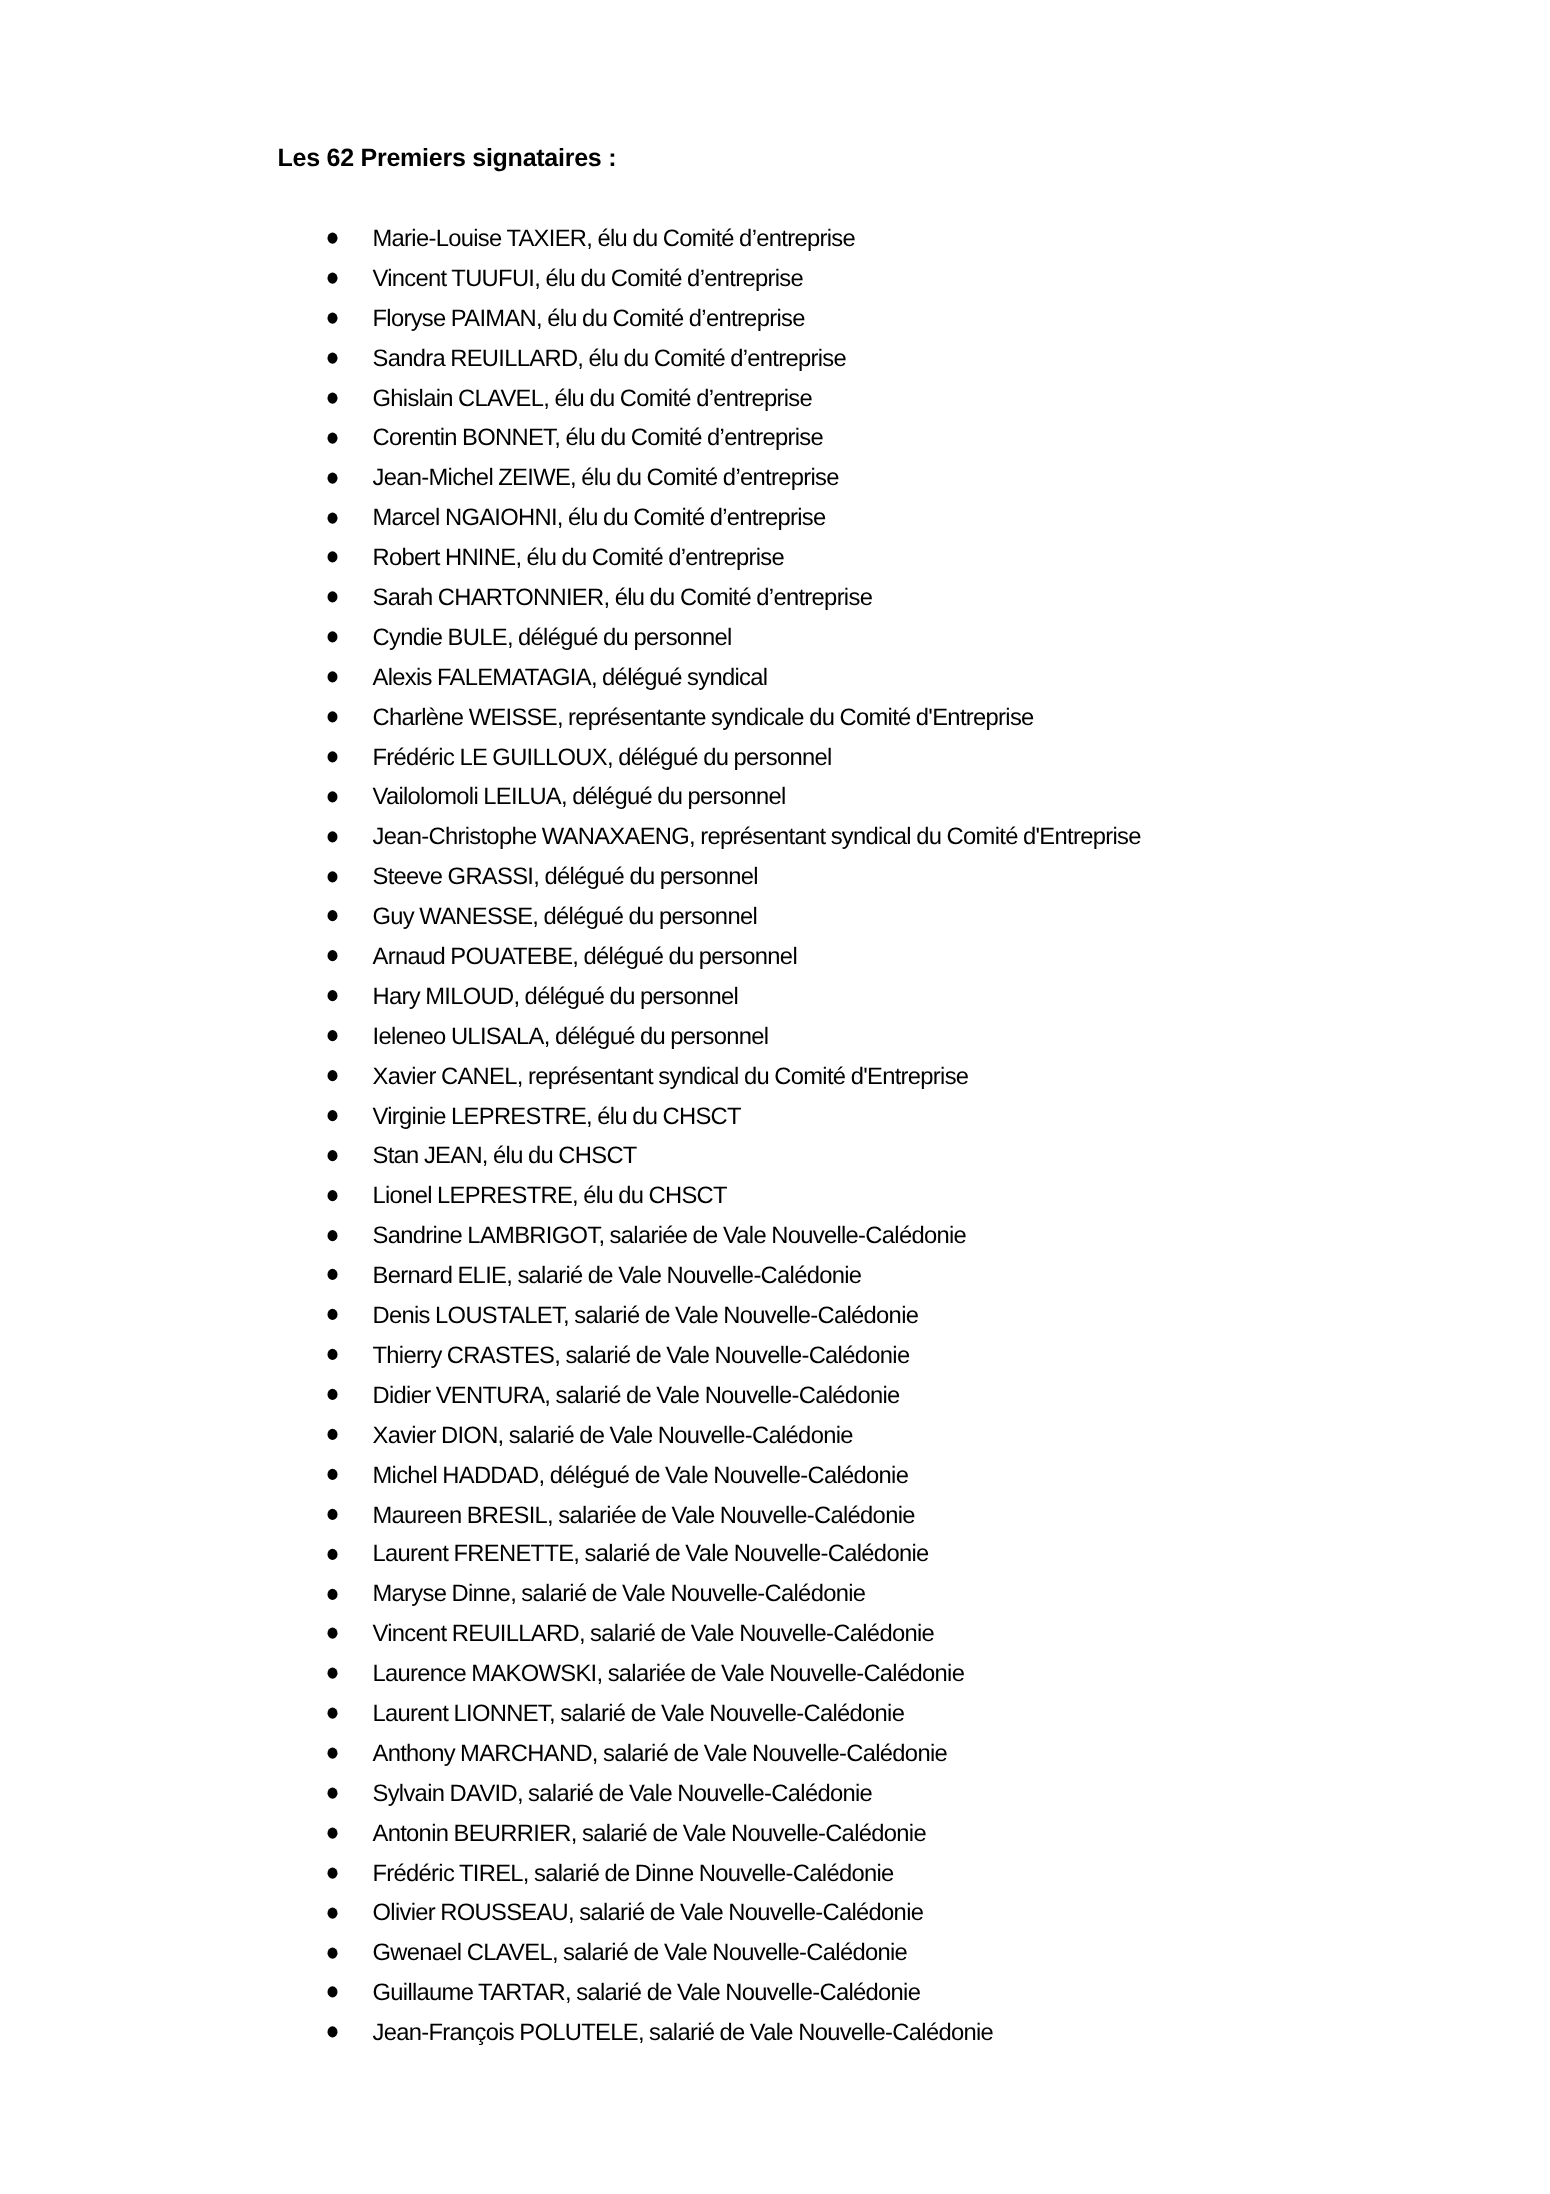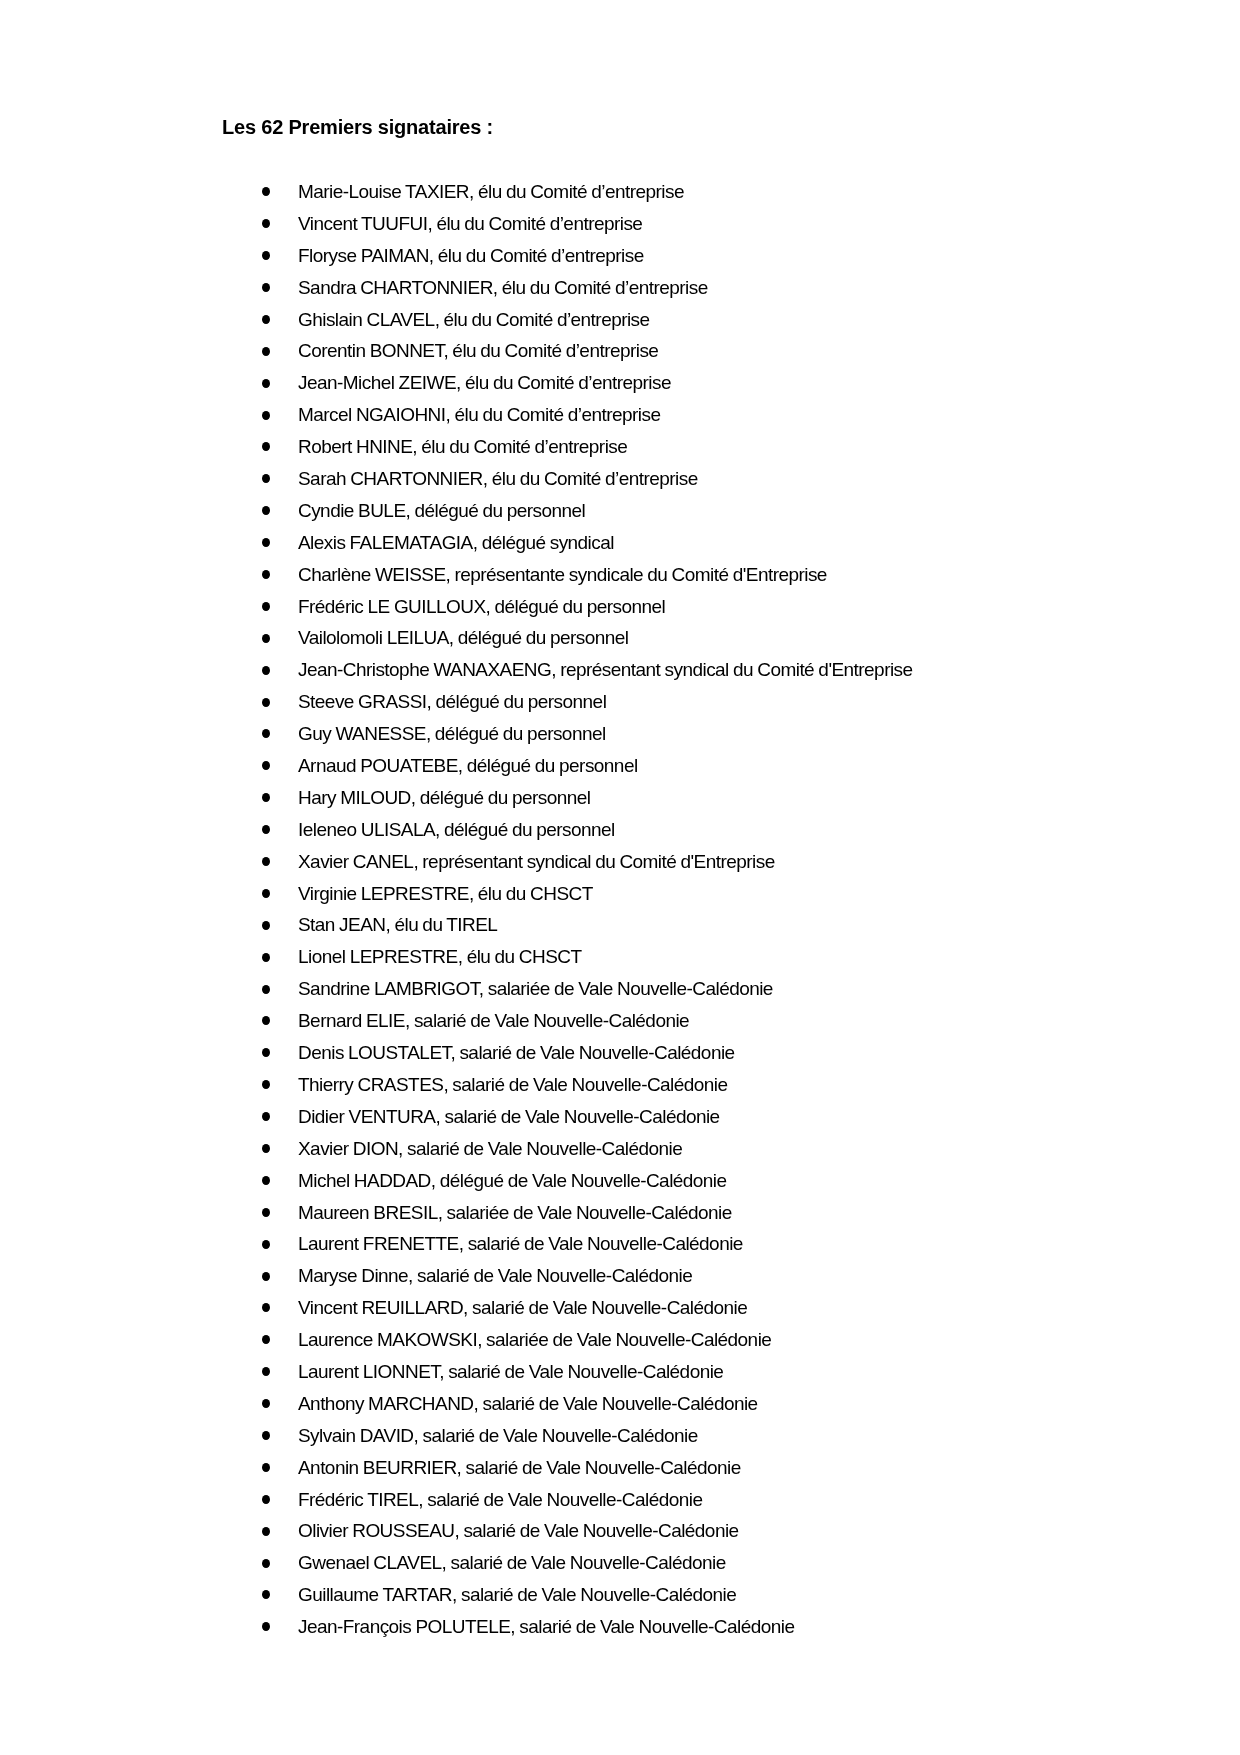"Sandra CHARTONNIER, élu du Comité" span.entry-text { text: CHARTONNIER -> REUILLARD }
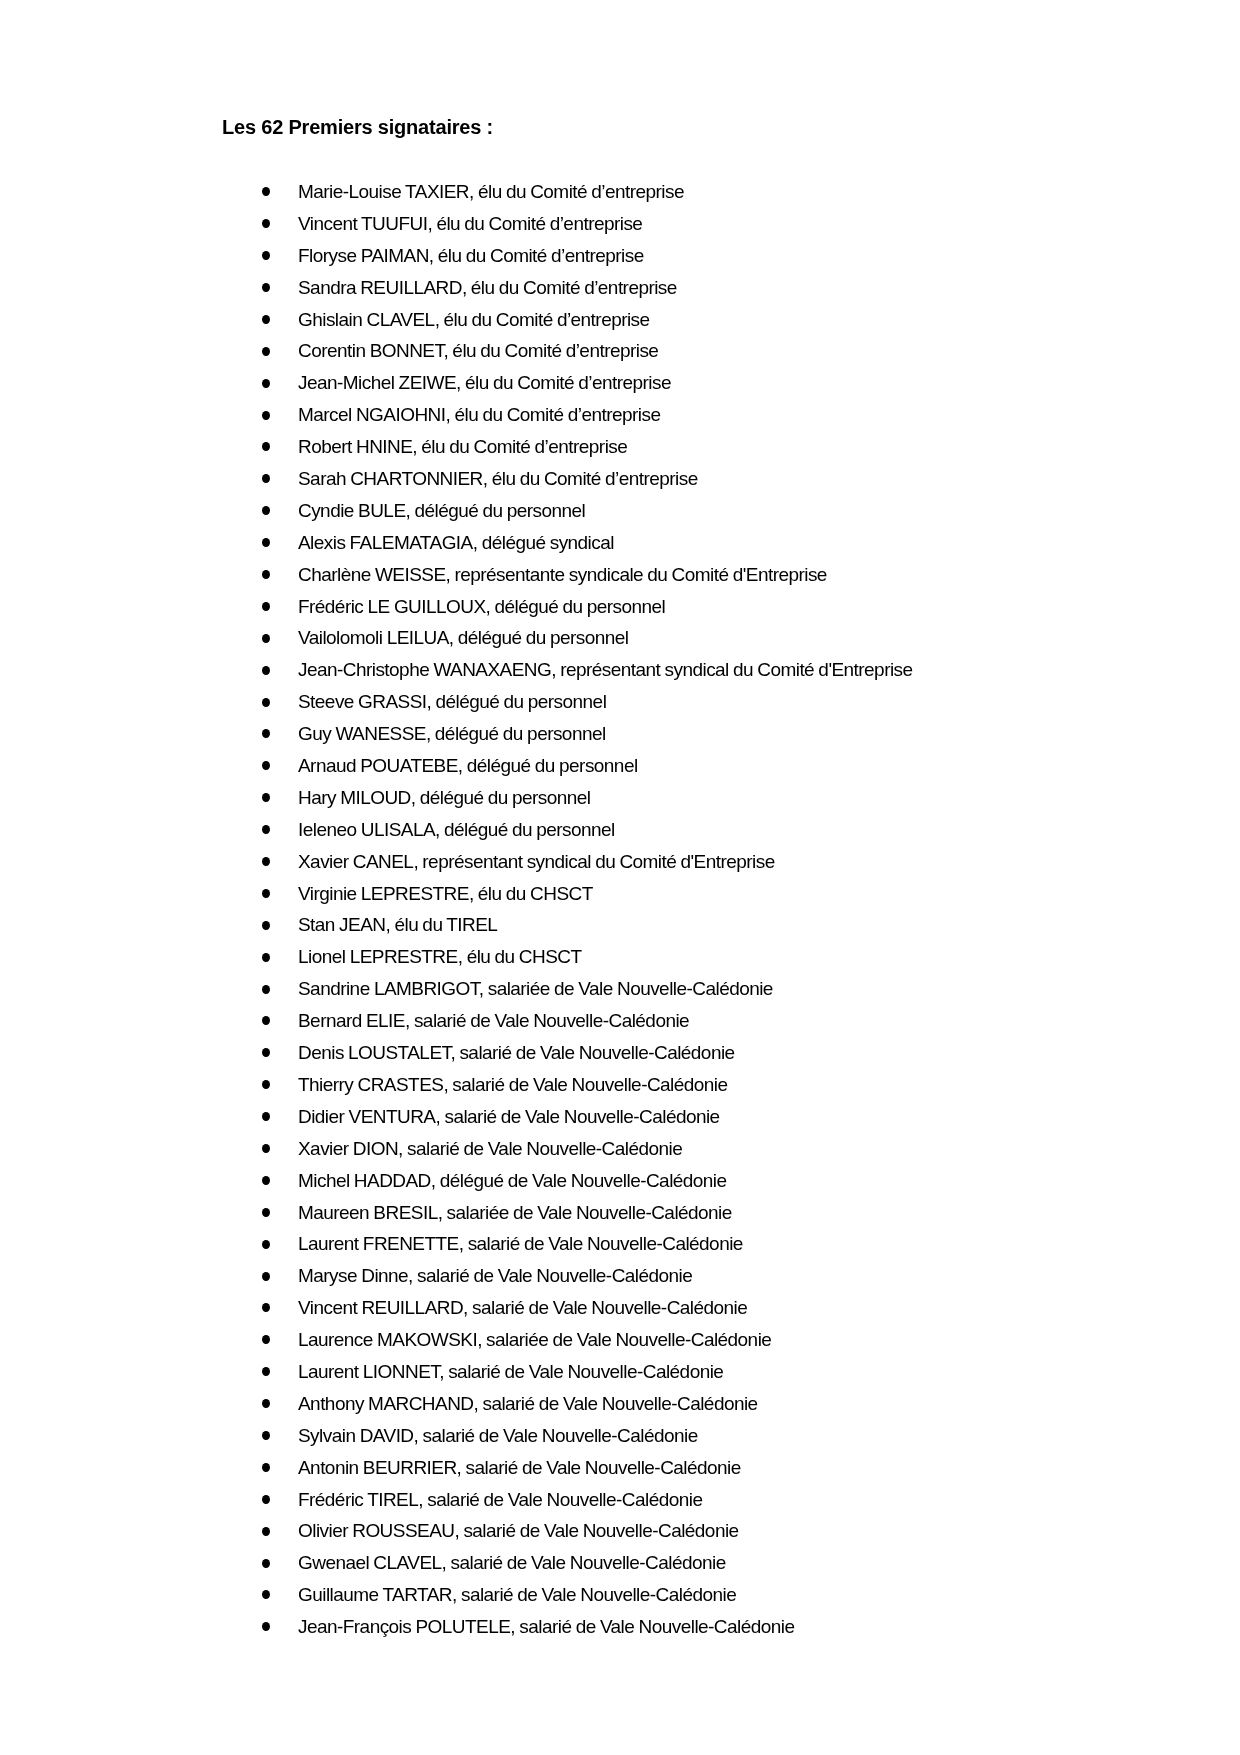"Stan JEAN, élu du TIREL" span.entry-text { text: TIREL -> CHSCT }
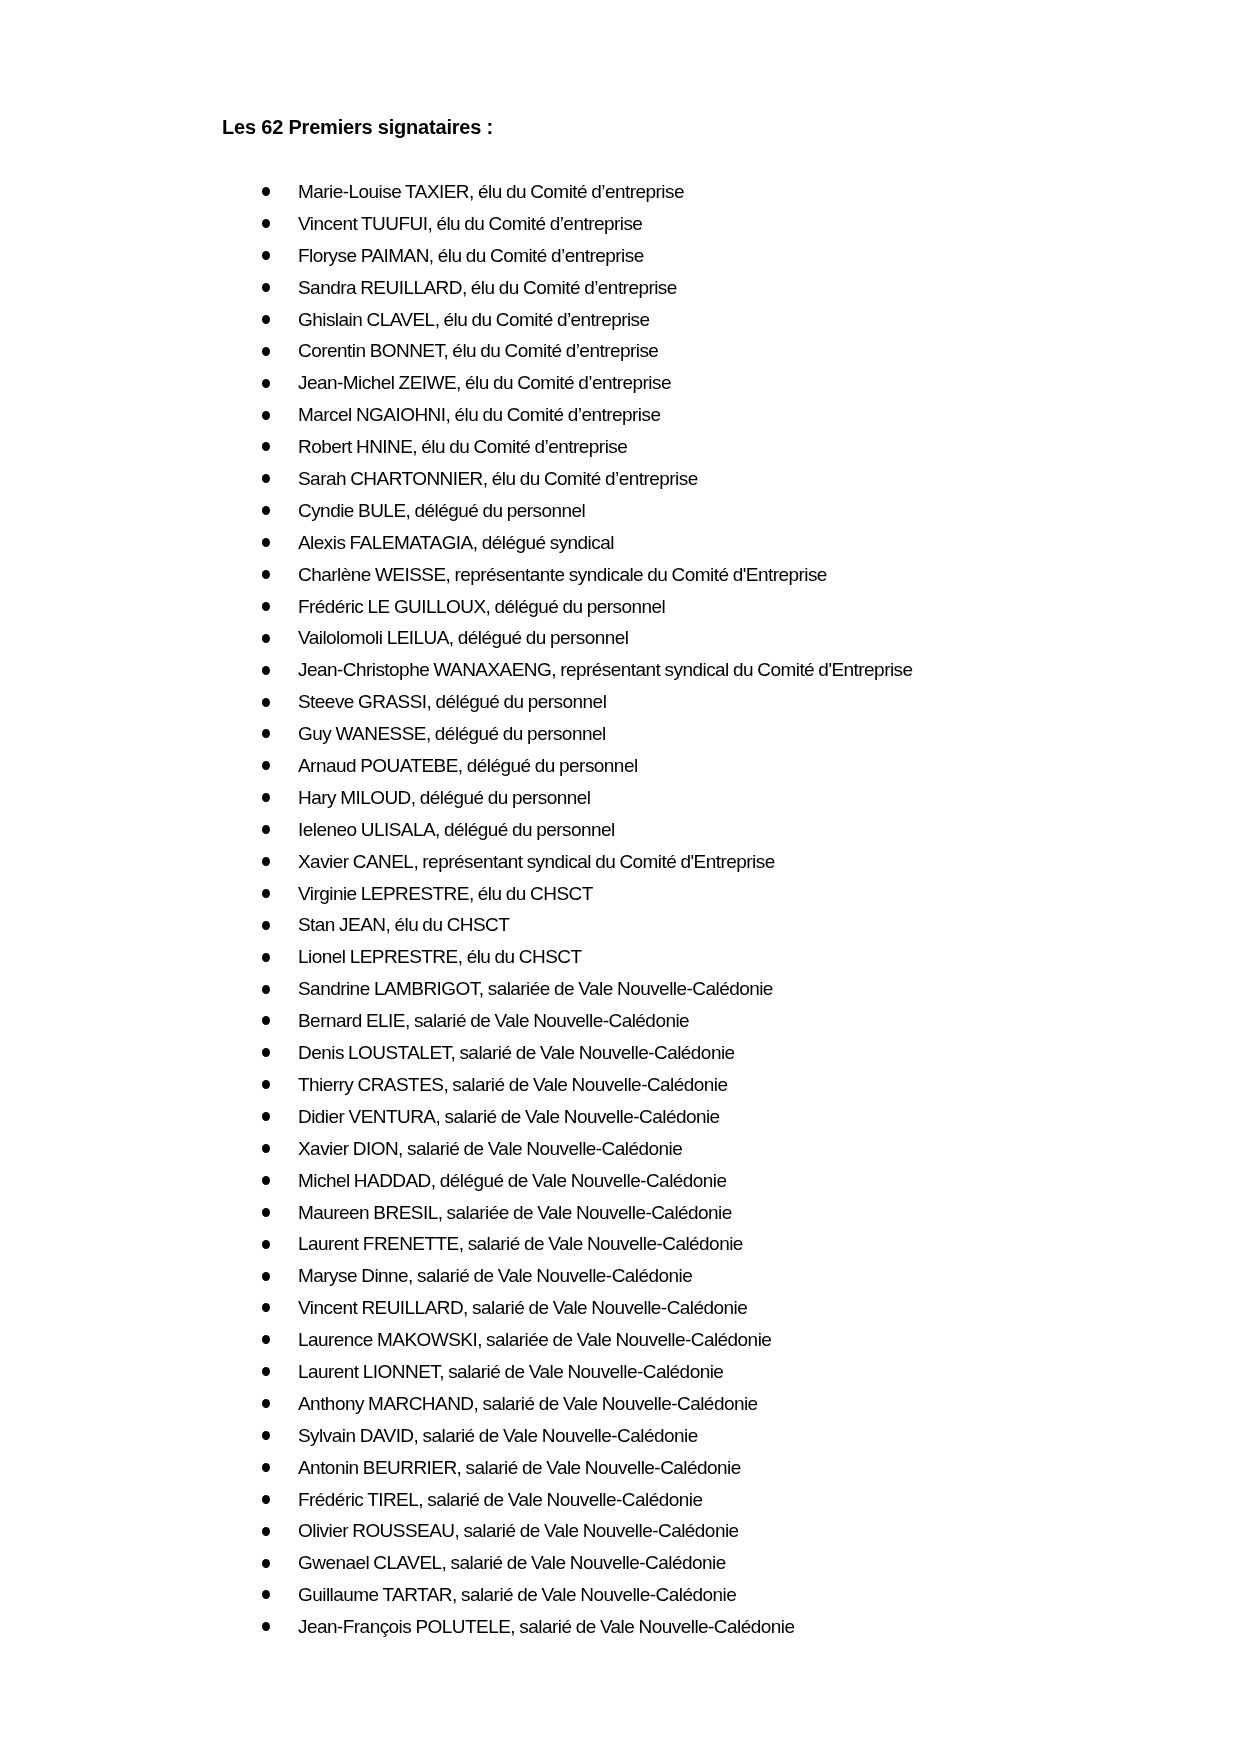"Frédéric TIREL, salarié de Vale" span.entry-text { text: Vale -> Dinne }
